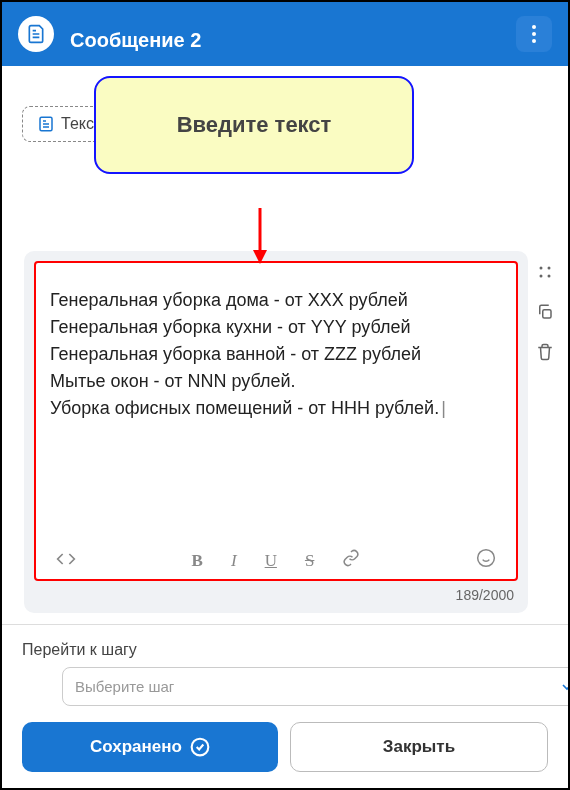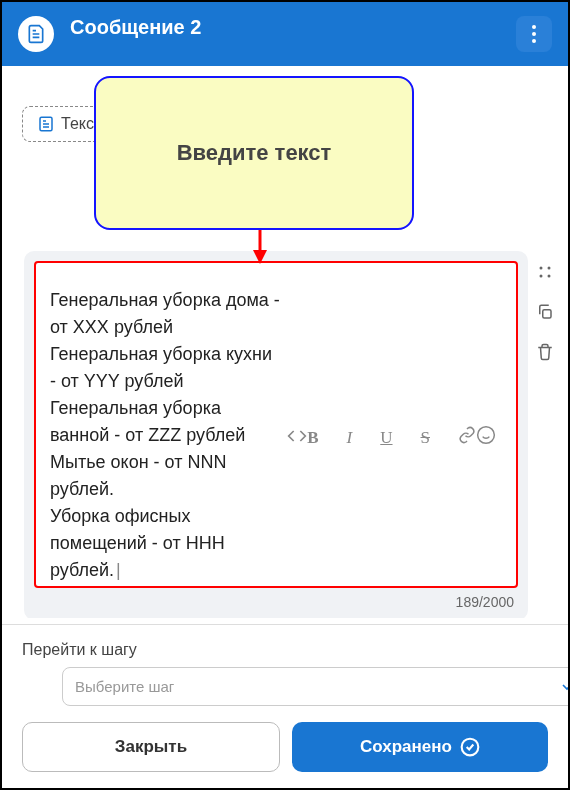"Сообщение 2" .header-left { align-items: flex-start -> flex-end }
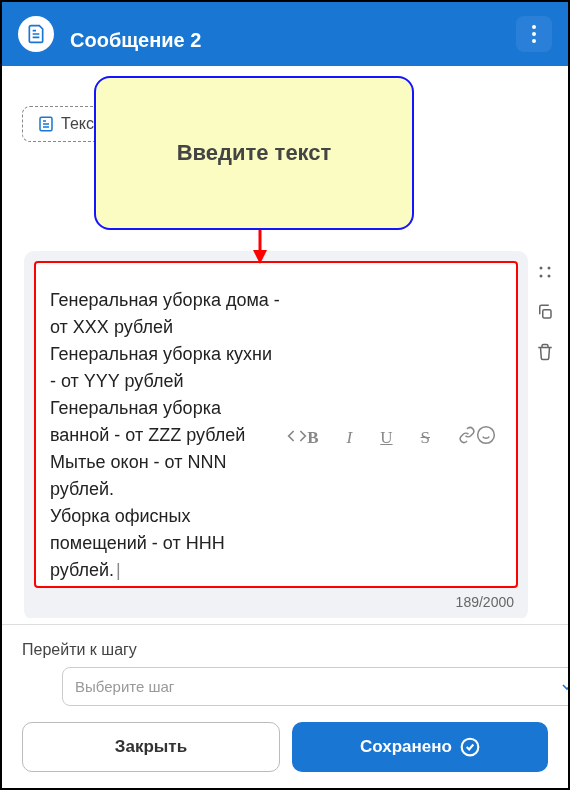"Введите текст" .callout { height: 154px -> 98px }
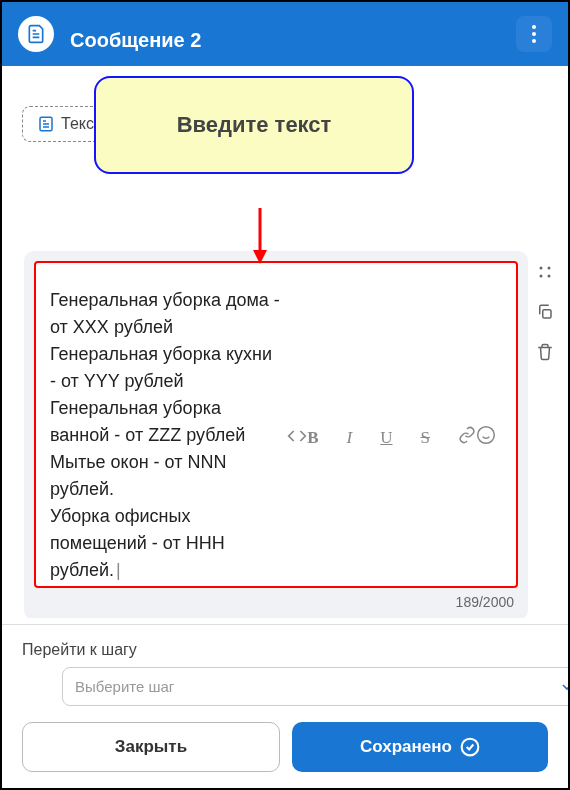"Генеральная уборка дома - от" .editor { flex-direction: row -> column }
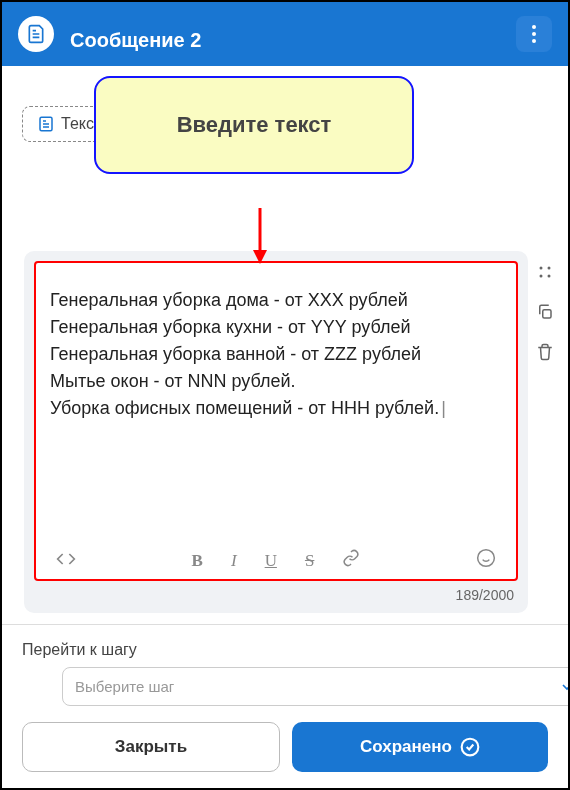"Закрыть" div.btn { order: before "Сохранено" -> after "Сохранено" }
